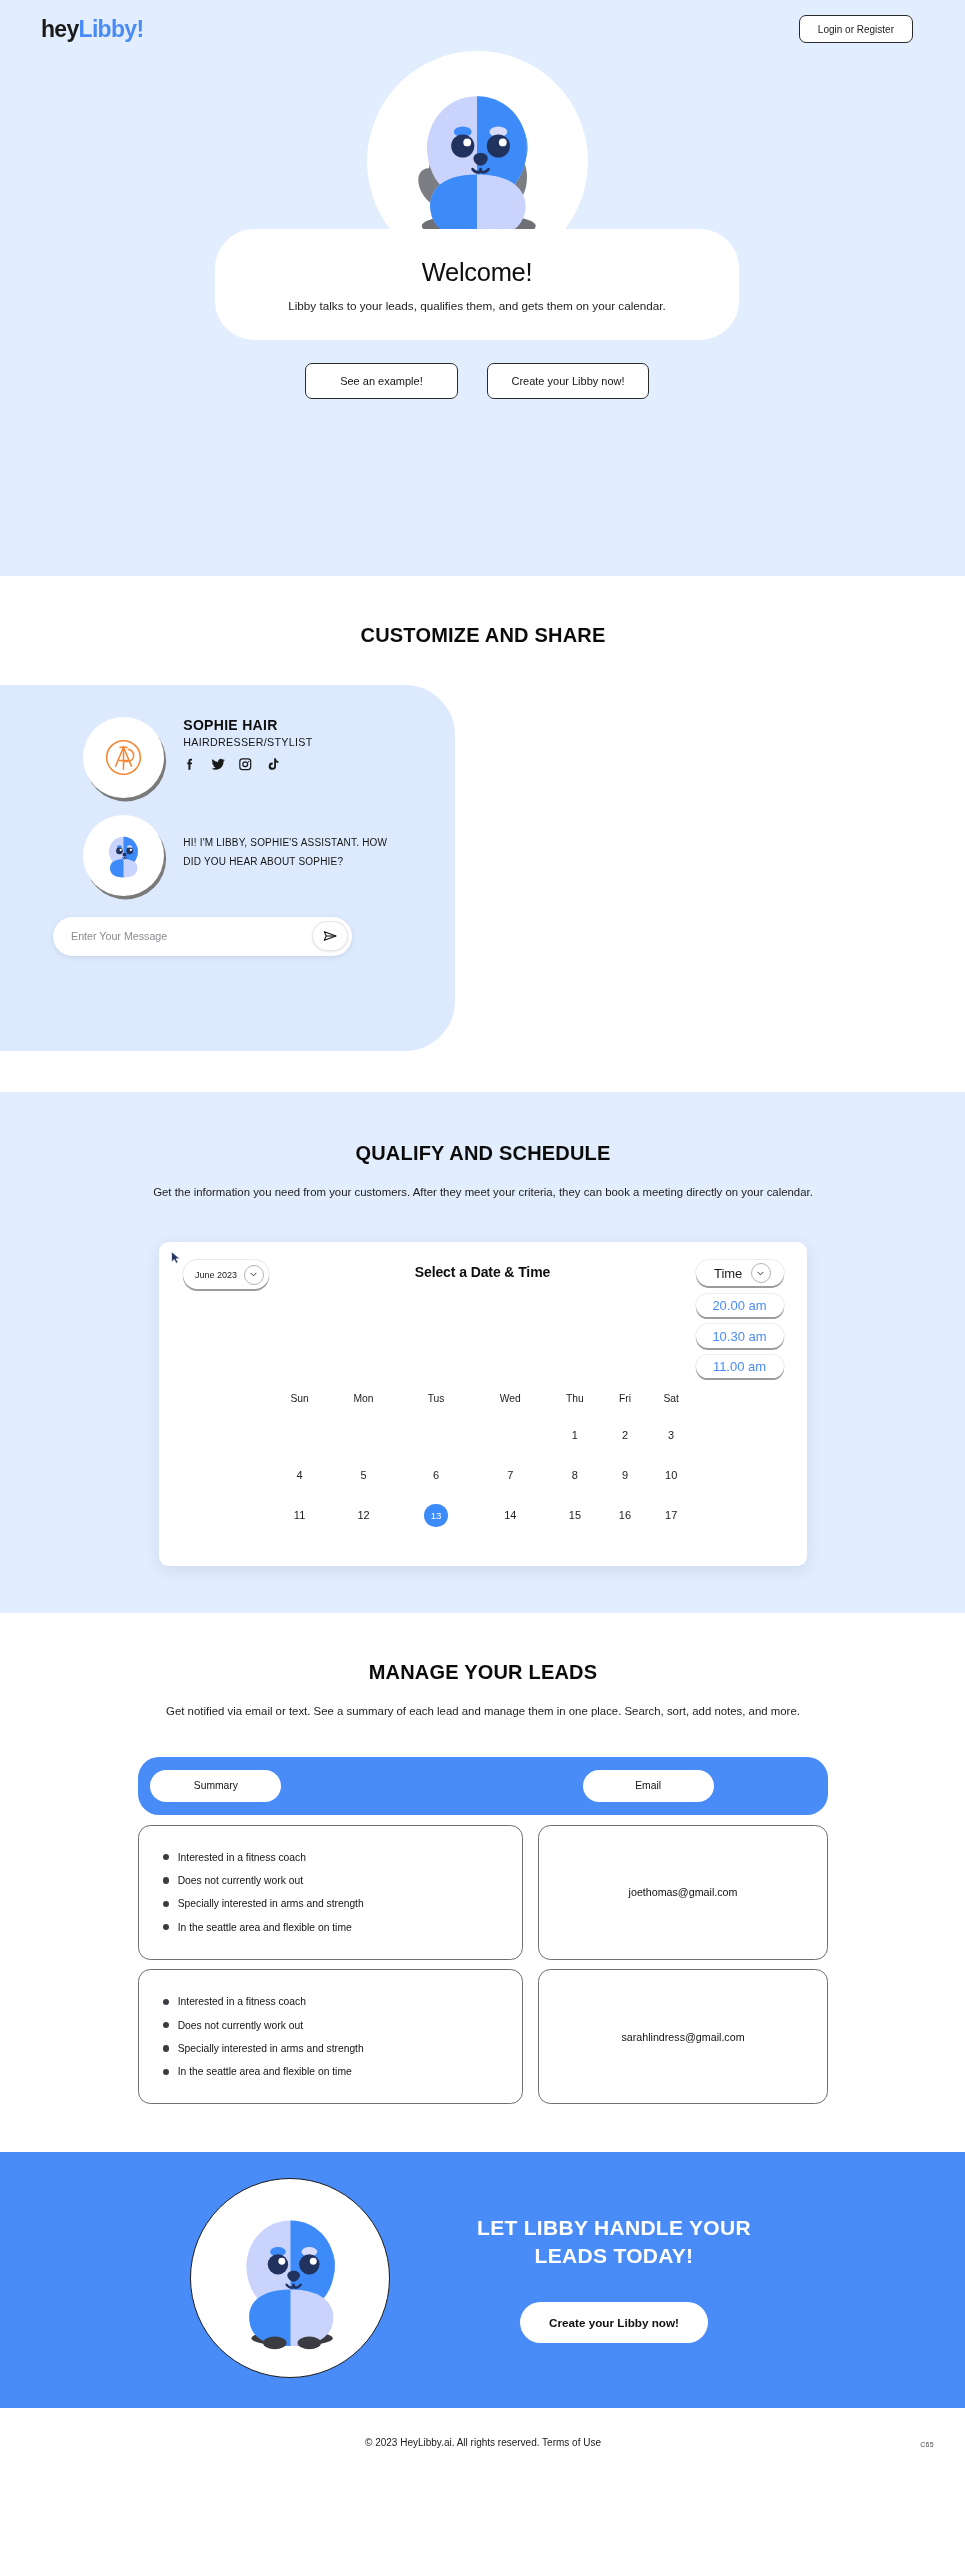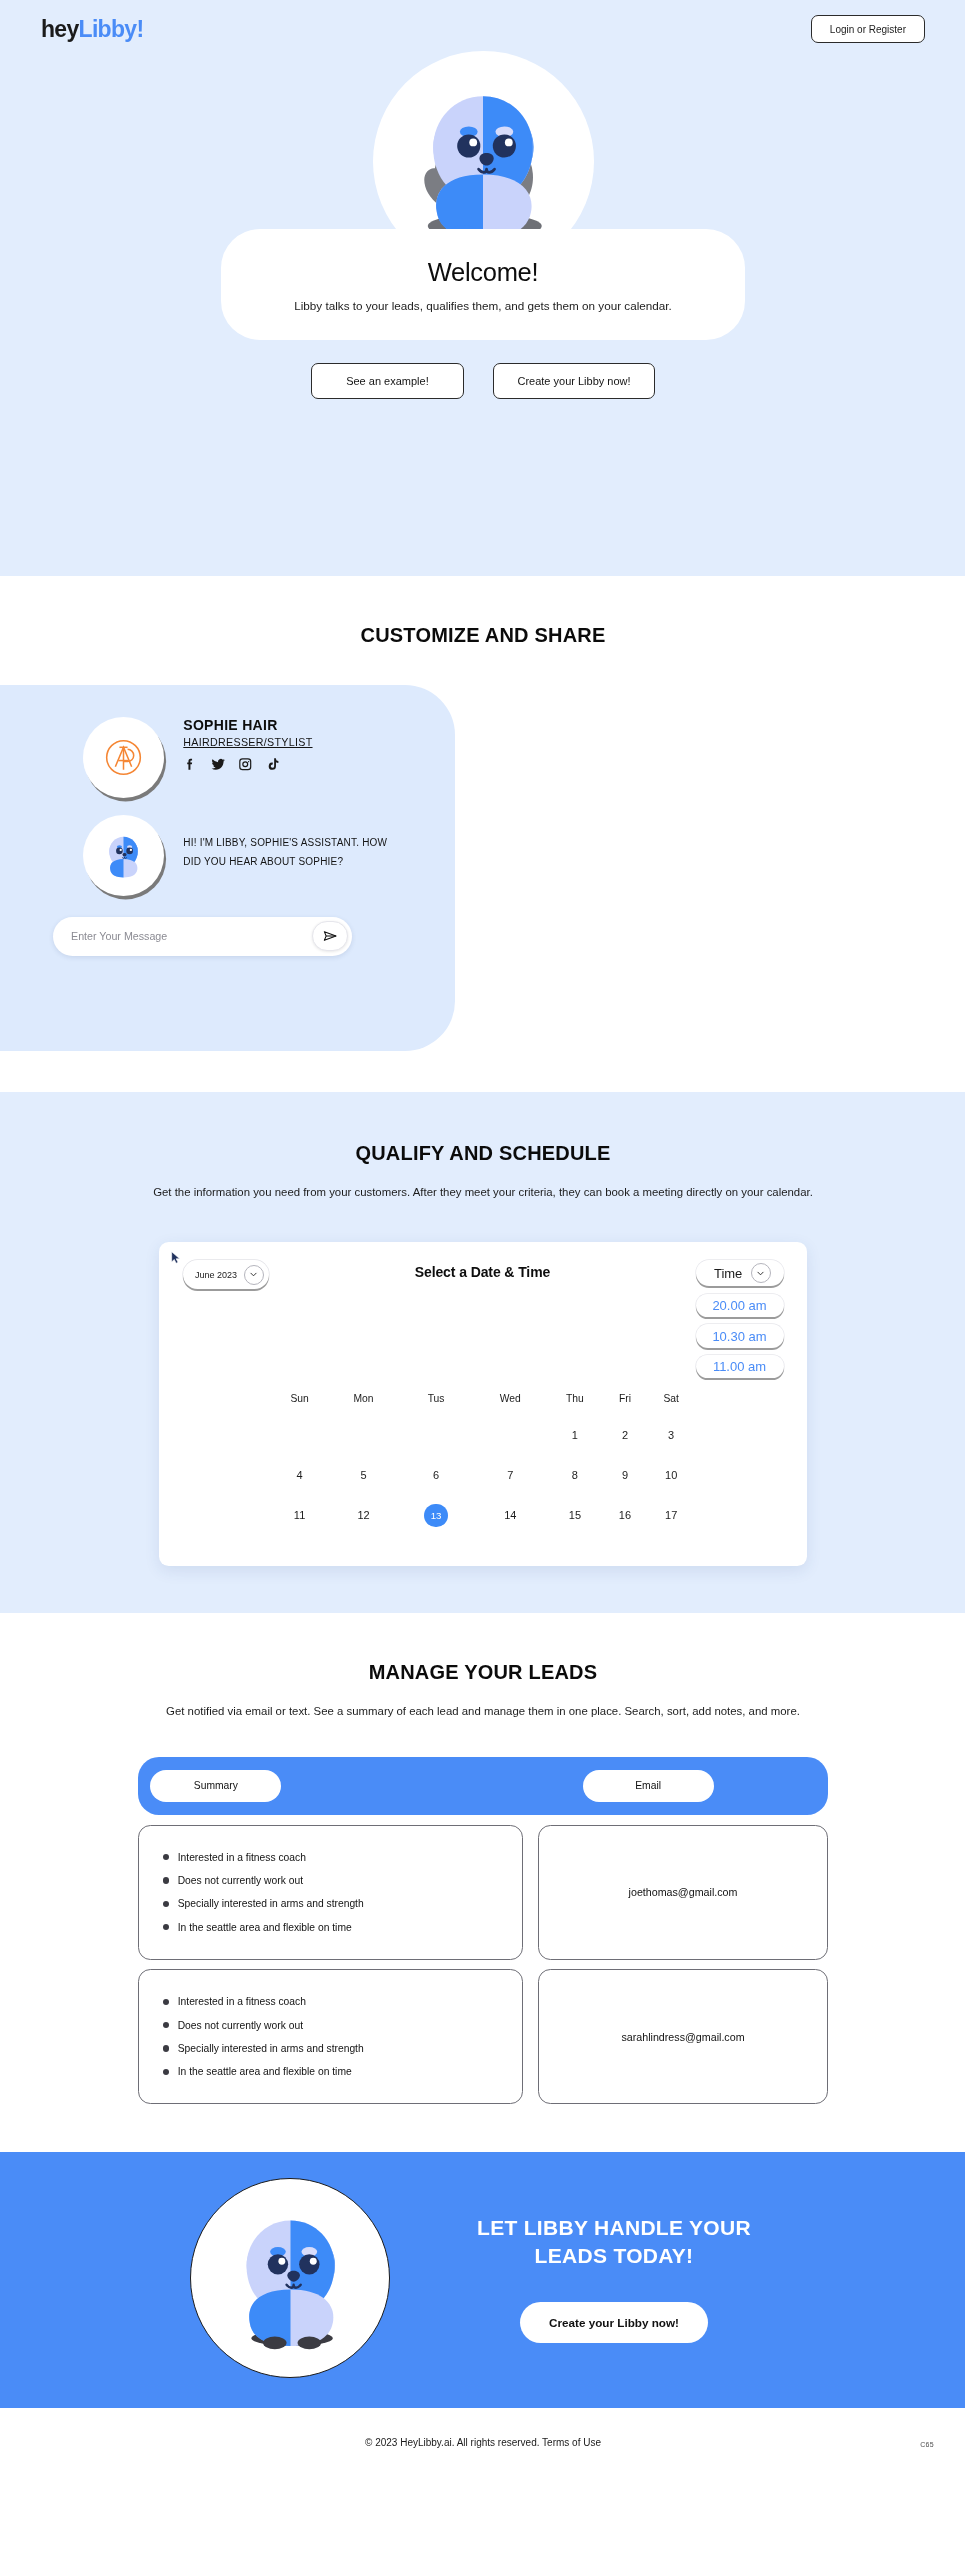"heyLibby!" .hero { padding: 0 0 28px 0 -> 0 12px 28px 0 }
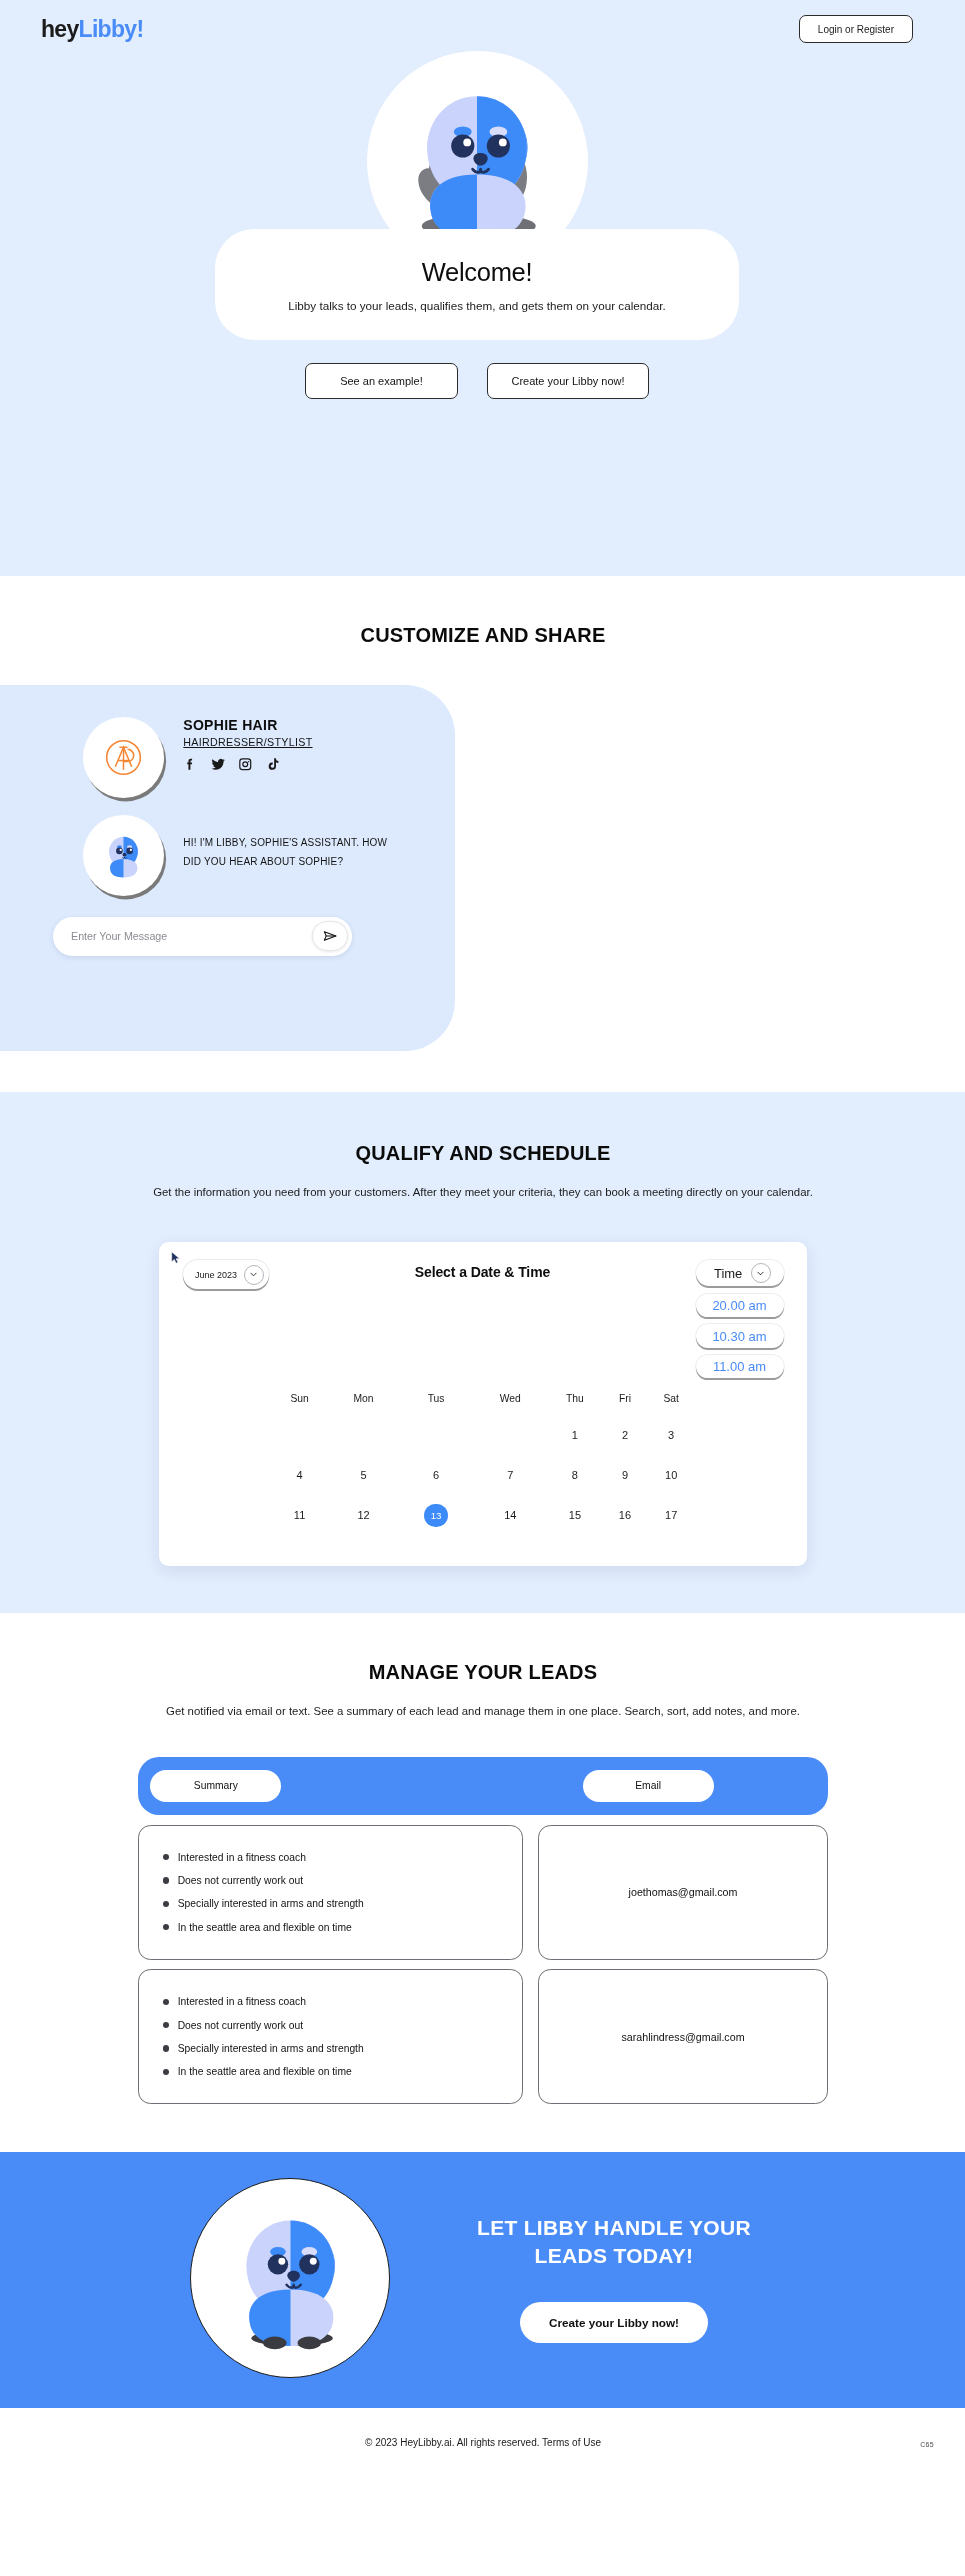"HAIRDRESSER/STYLIST" .biz-role { text-decoration: underline -> none }
